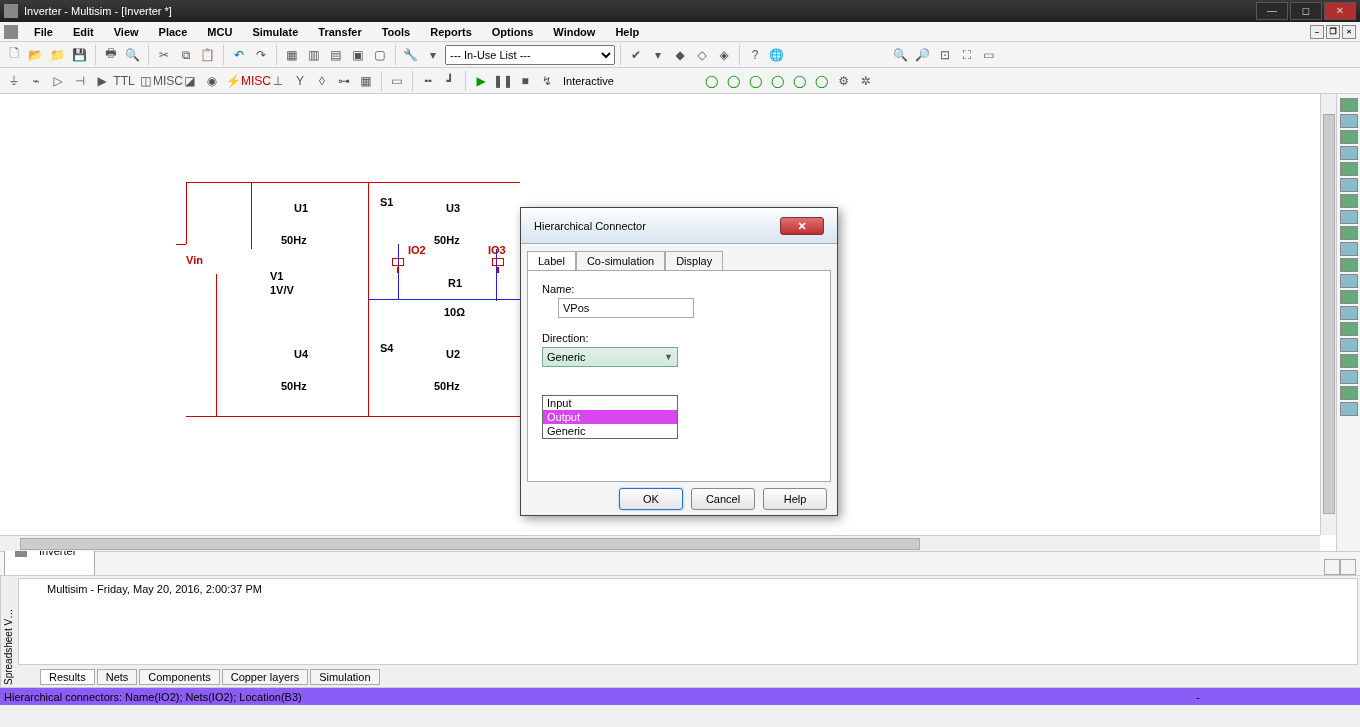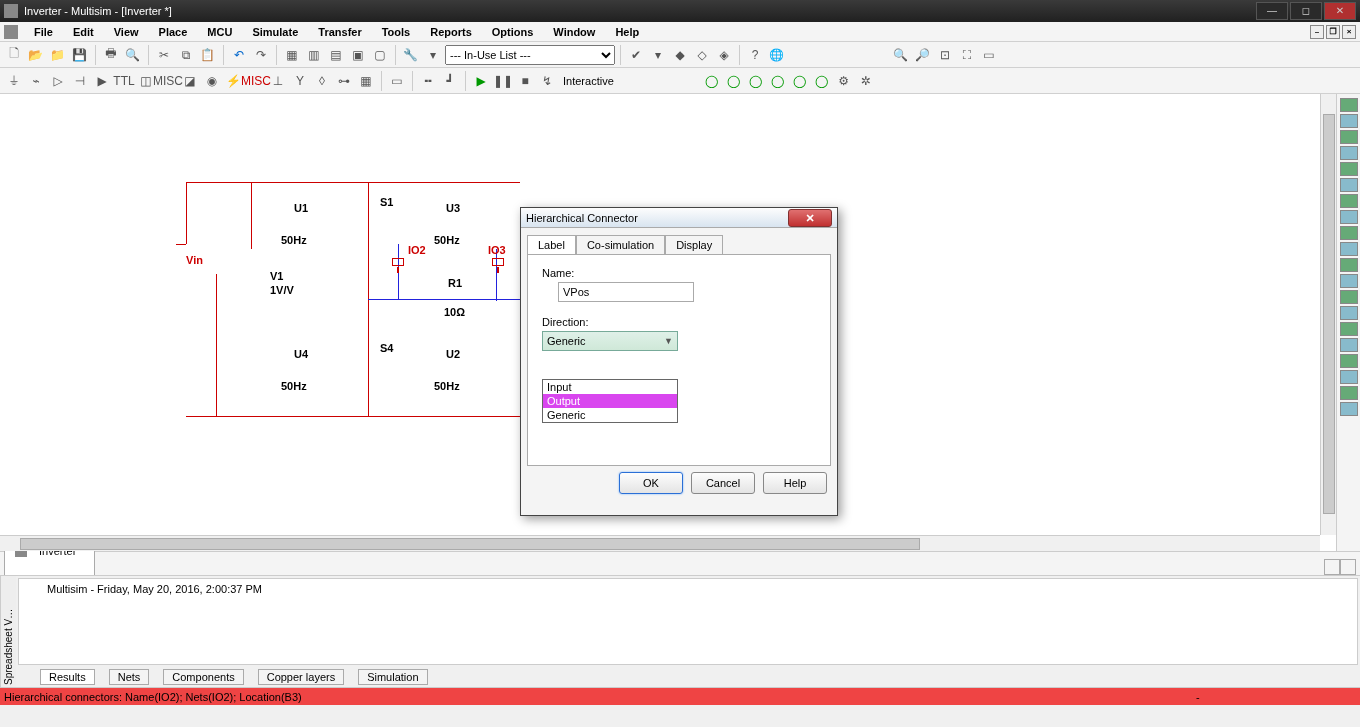"Hierarchical Connector" .dialog .dlg-title { height: 20px -> 36px; padding: 0 5px -> 0 13px }
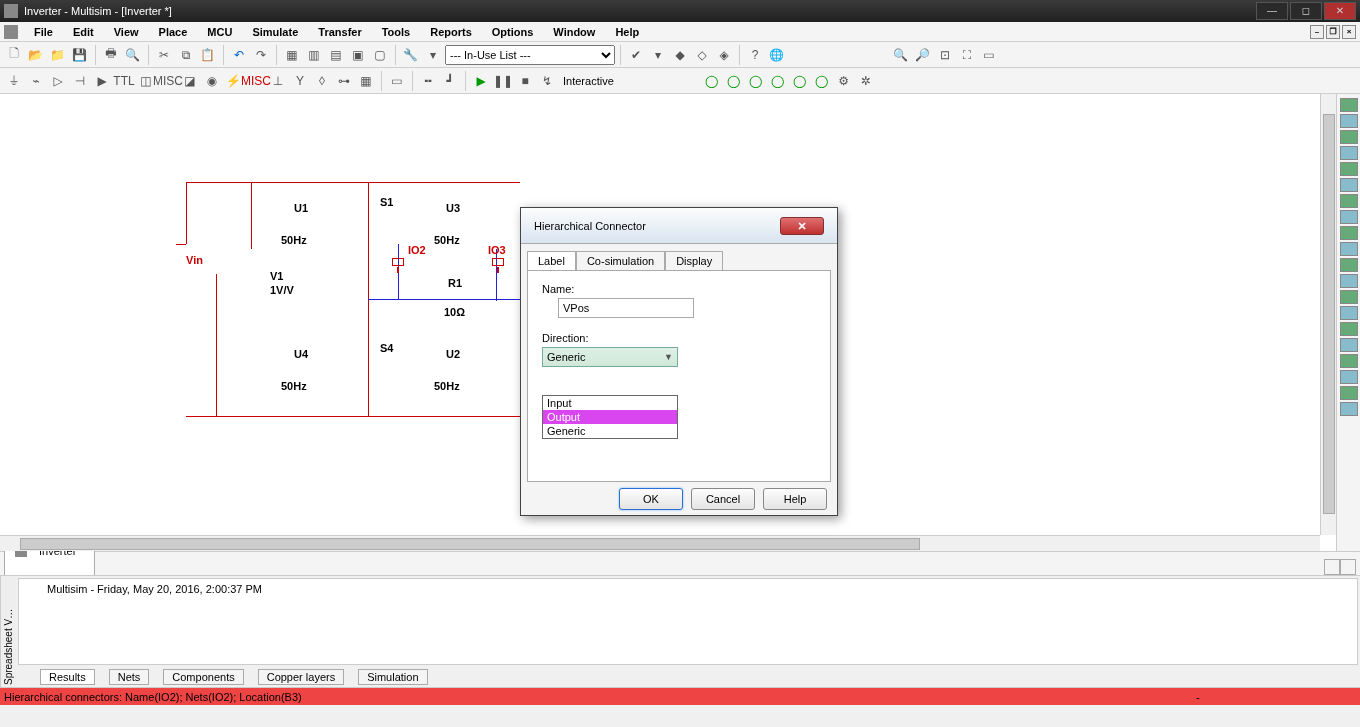"Results" .log-panel .tabs { gap: 14px -> 2px }
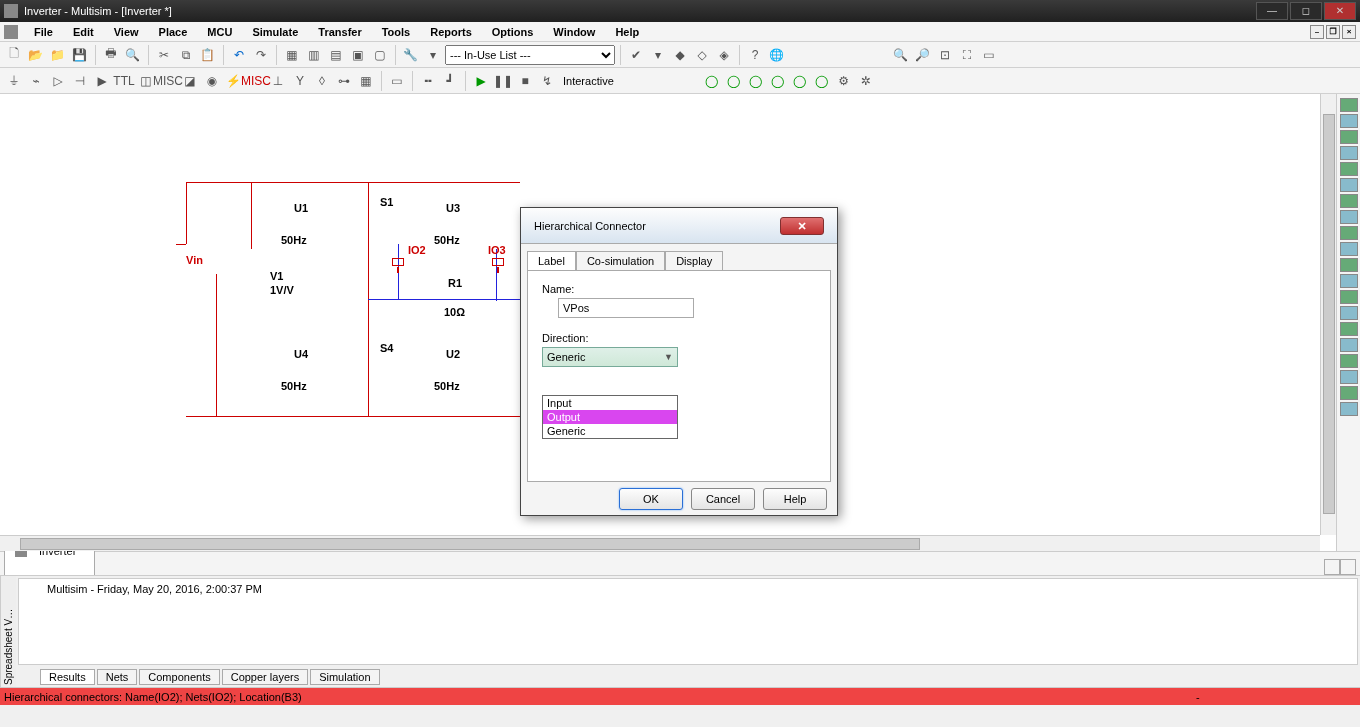"Hierarchical connectors: Name(IO2);" .statusbar { background: #ef4444 -> #8b5cf6 }
